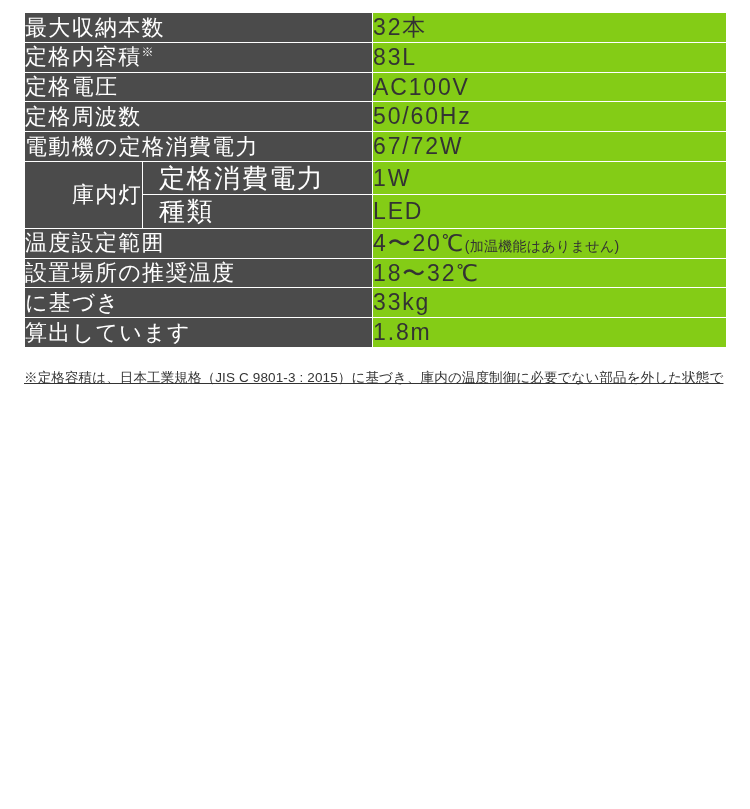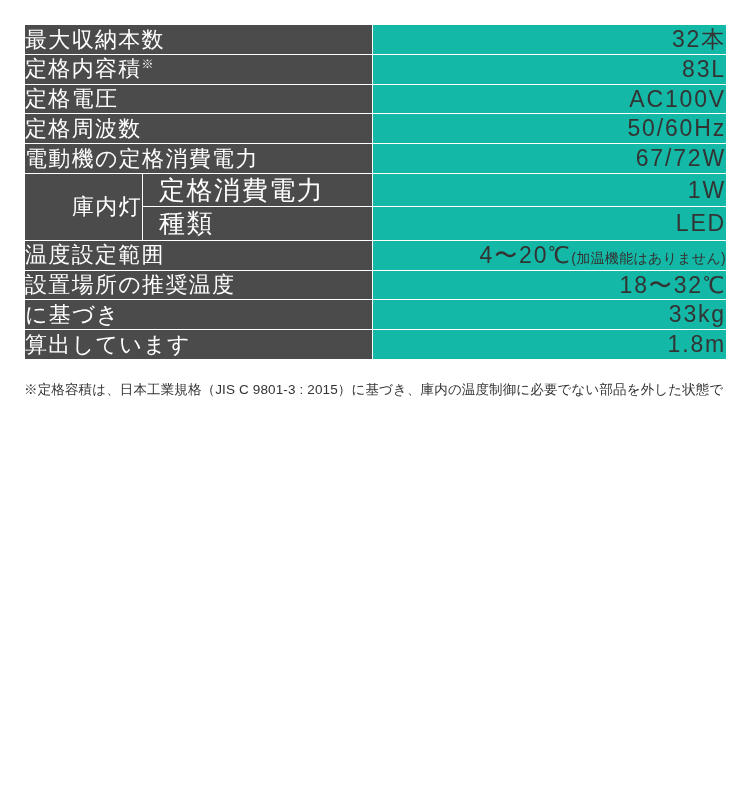"最大収納本数" .sheet { padding: 24px 24px 0 24px -> 12px 24px 0 24px }
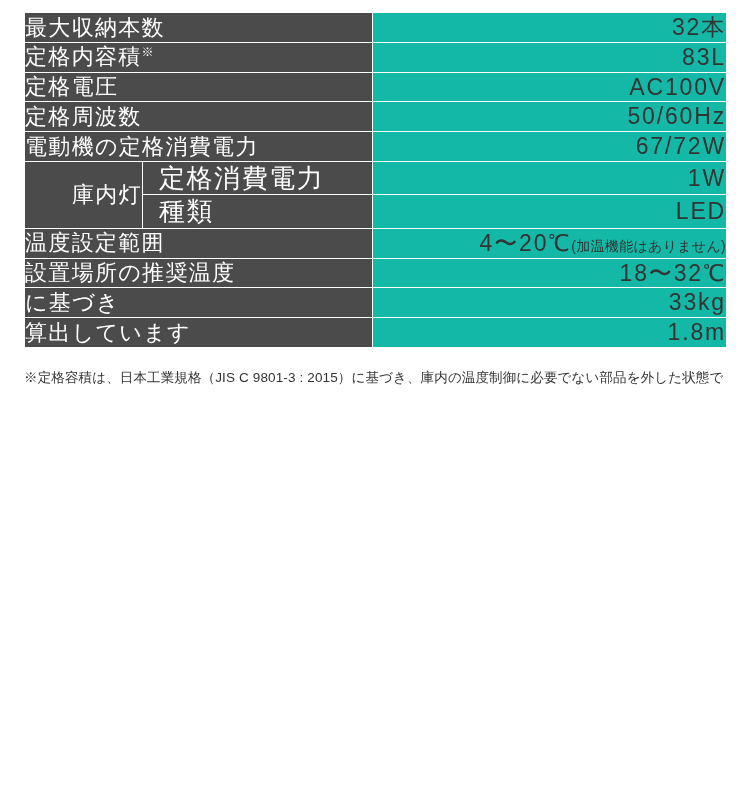"32本" td.value { background: #14b8a6 -> #84cc16; text-align: right -> none }
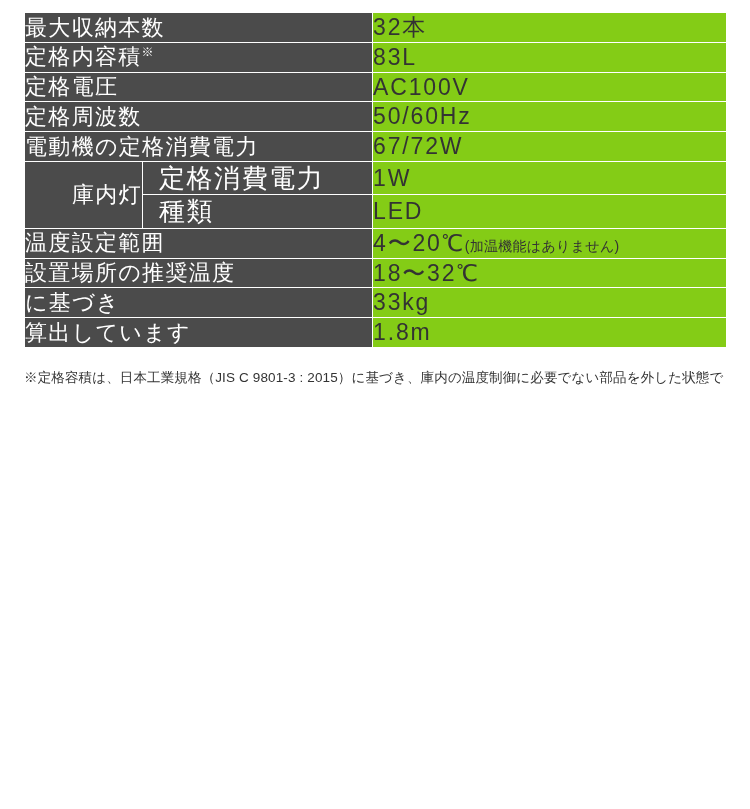"※定格容積は、日本工業規格（JIS C 9801-3 :" .footnote div { text-decoration: none -> underline }
